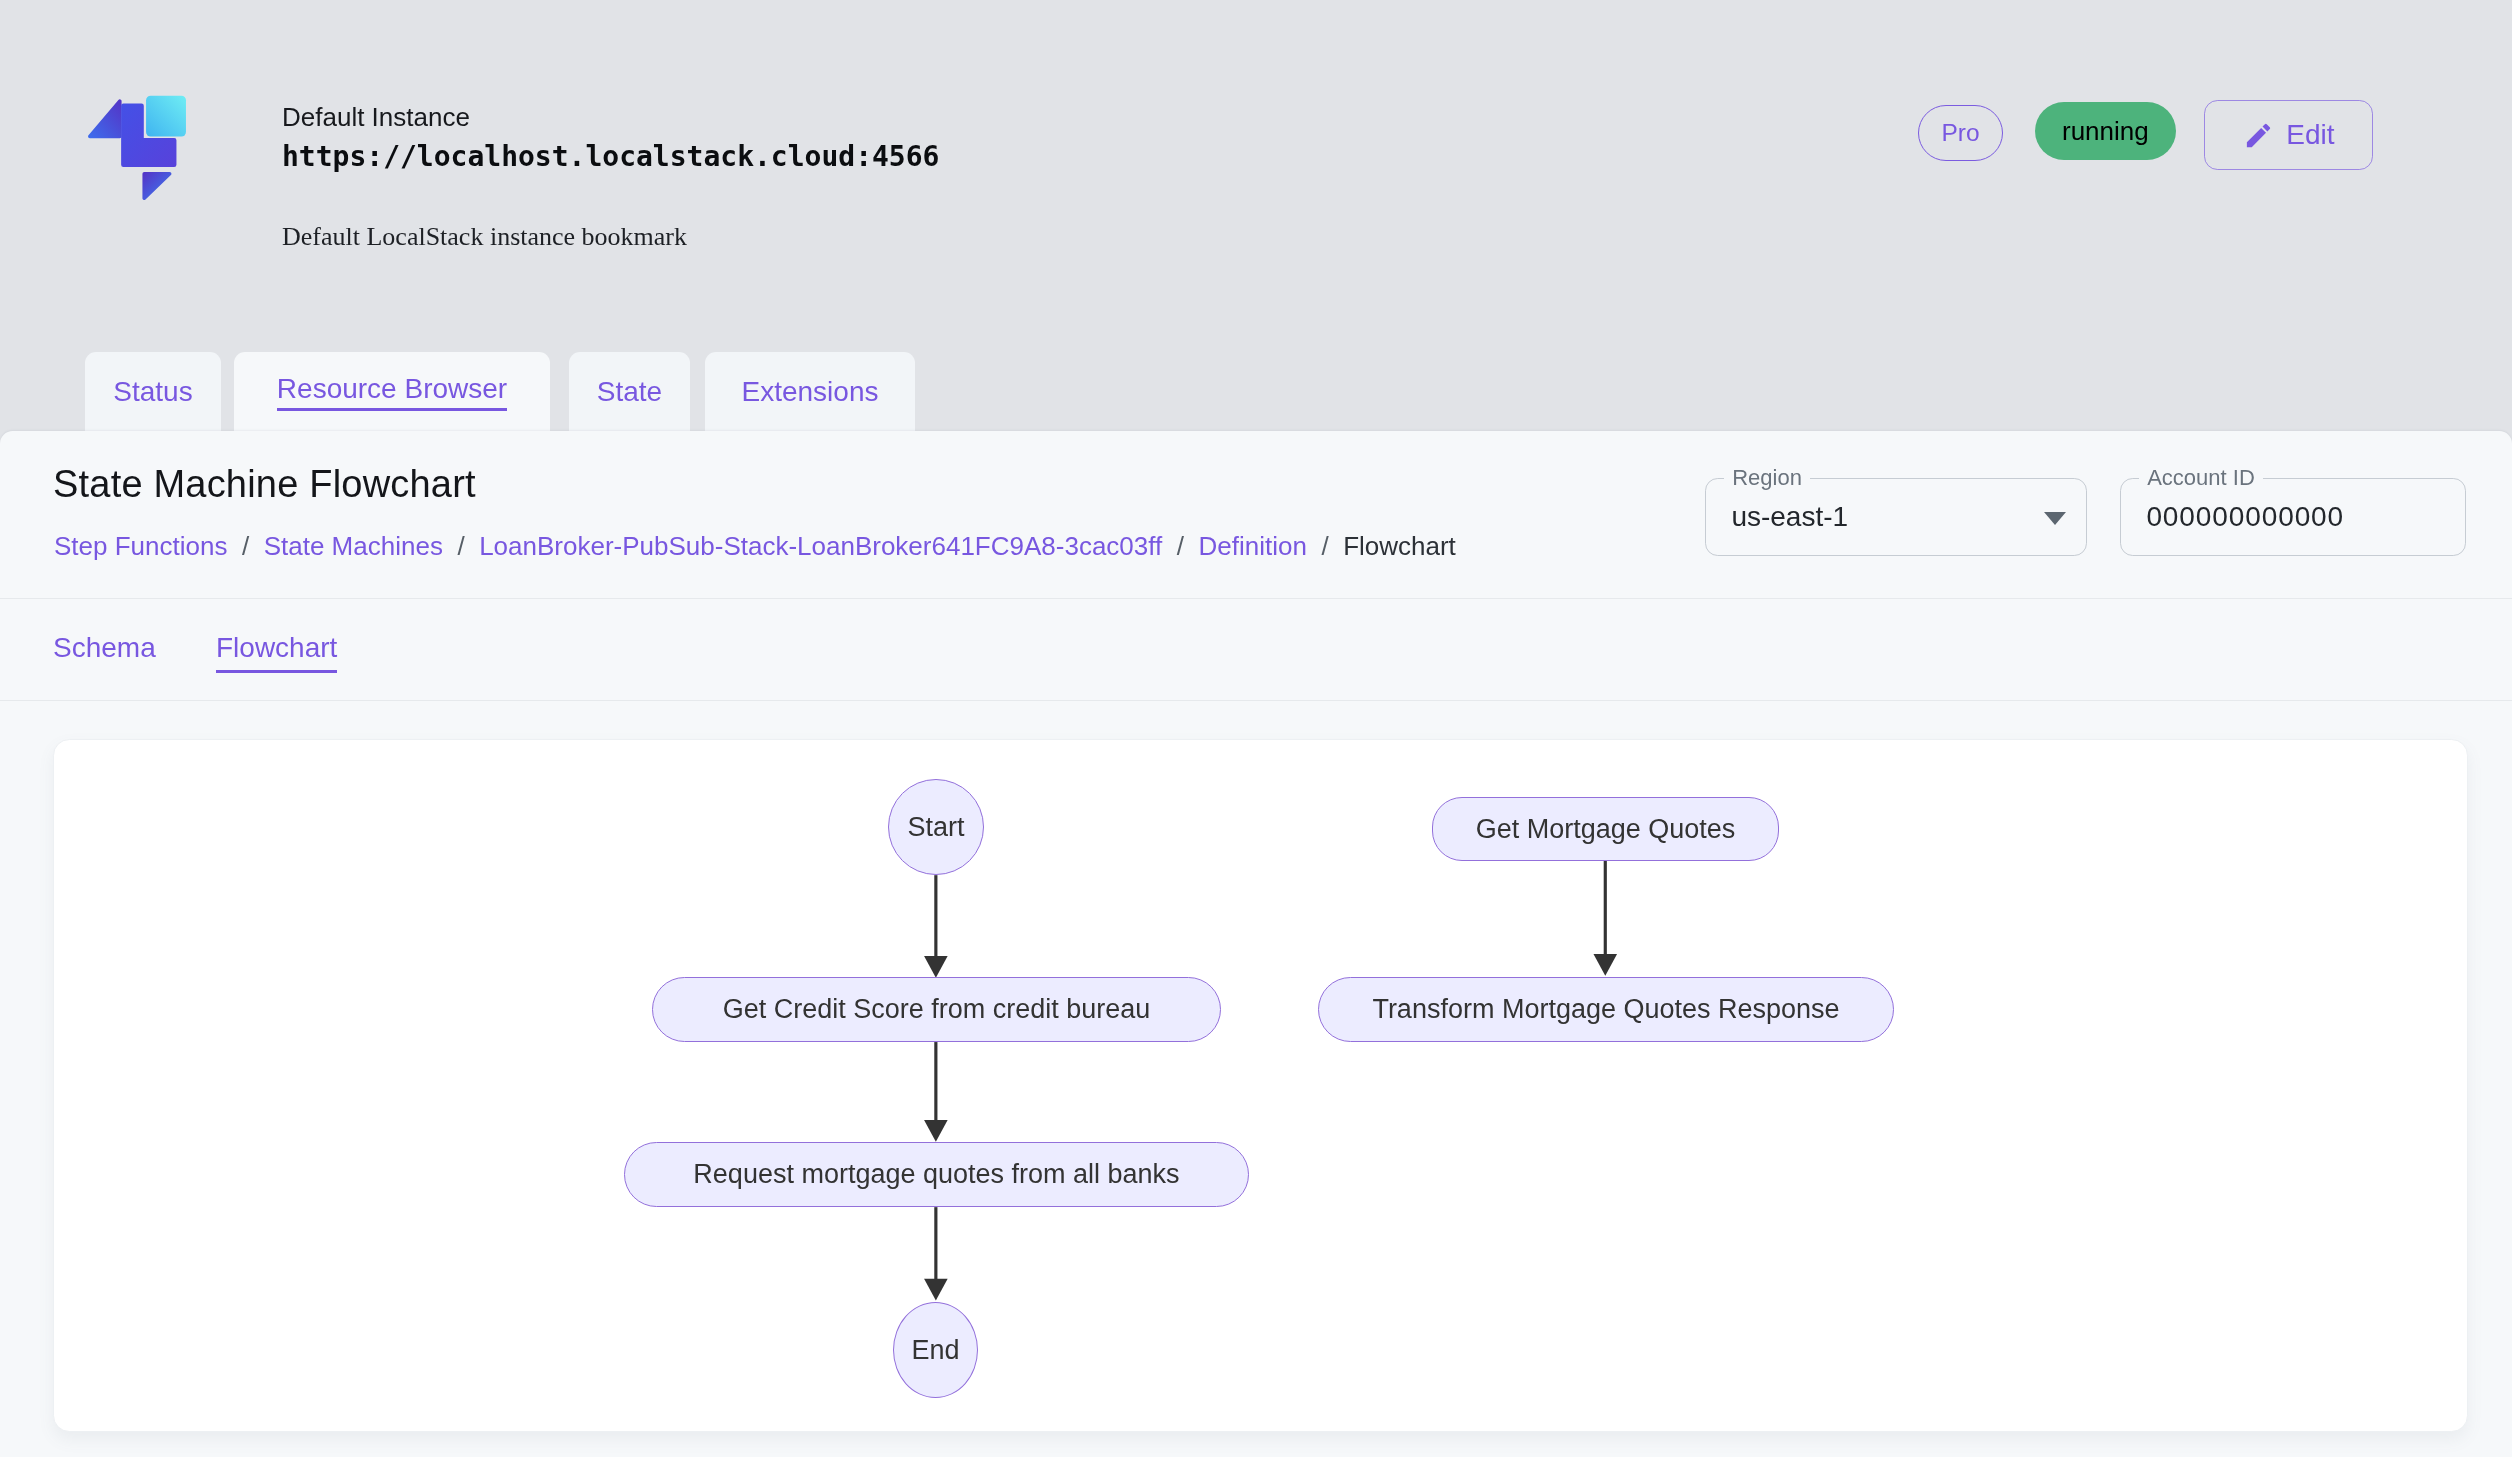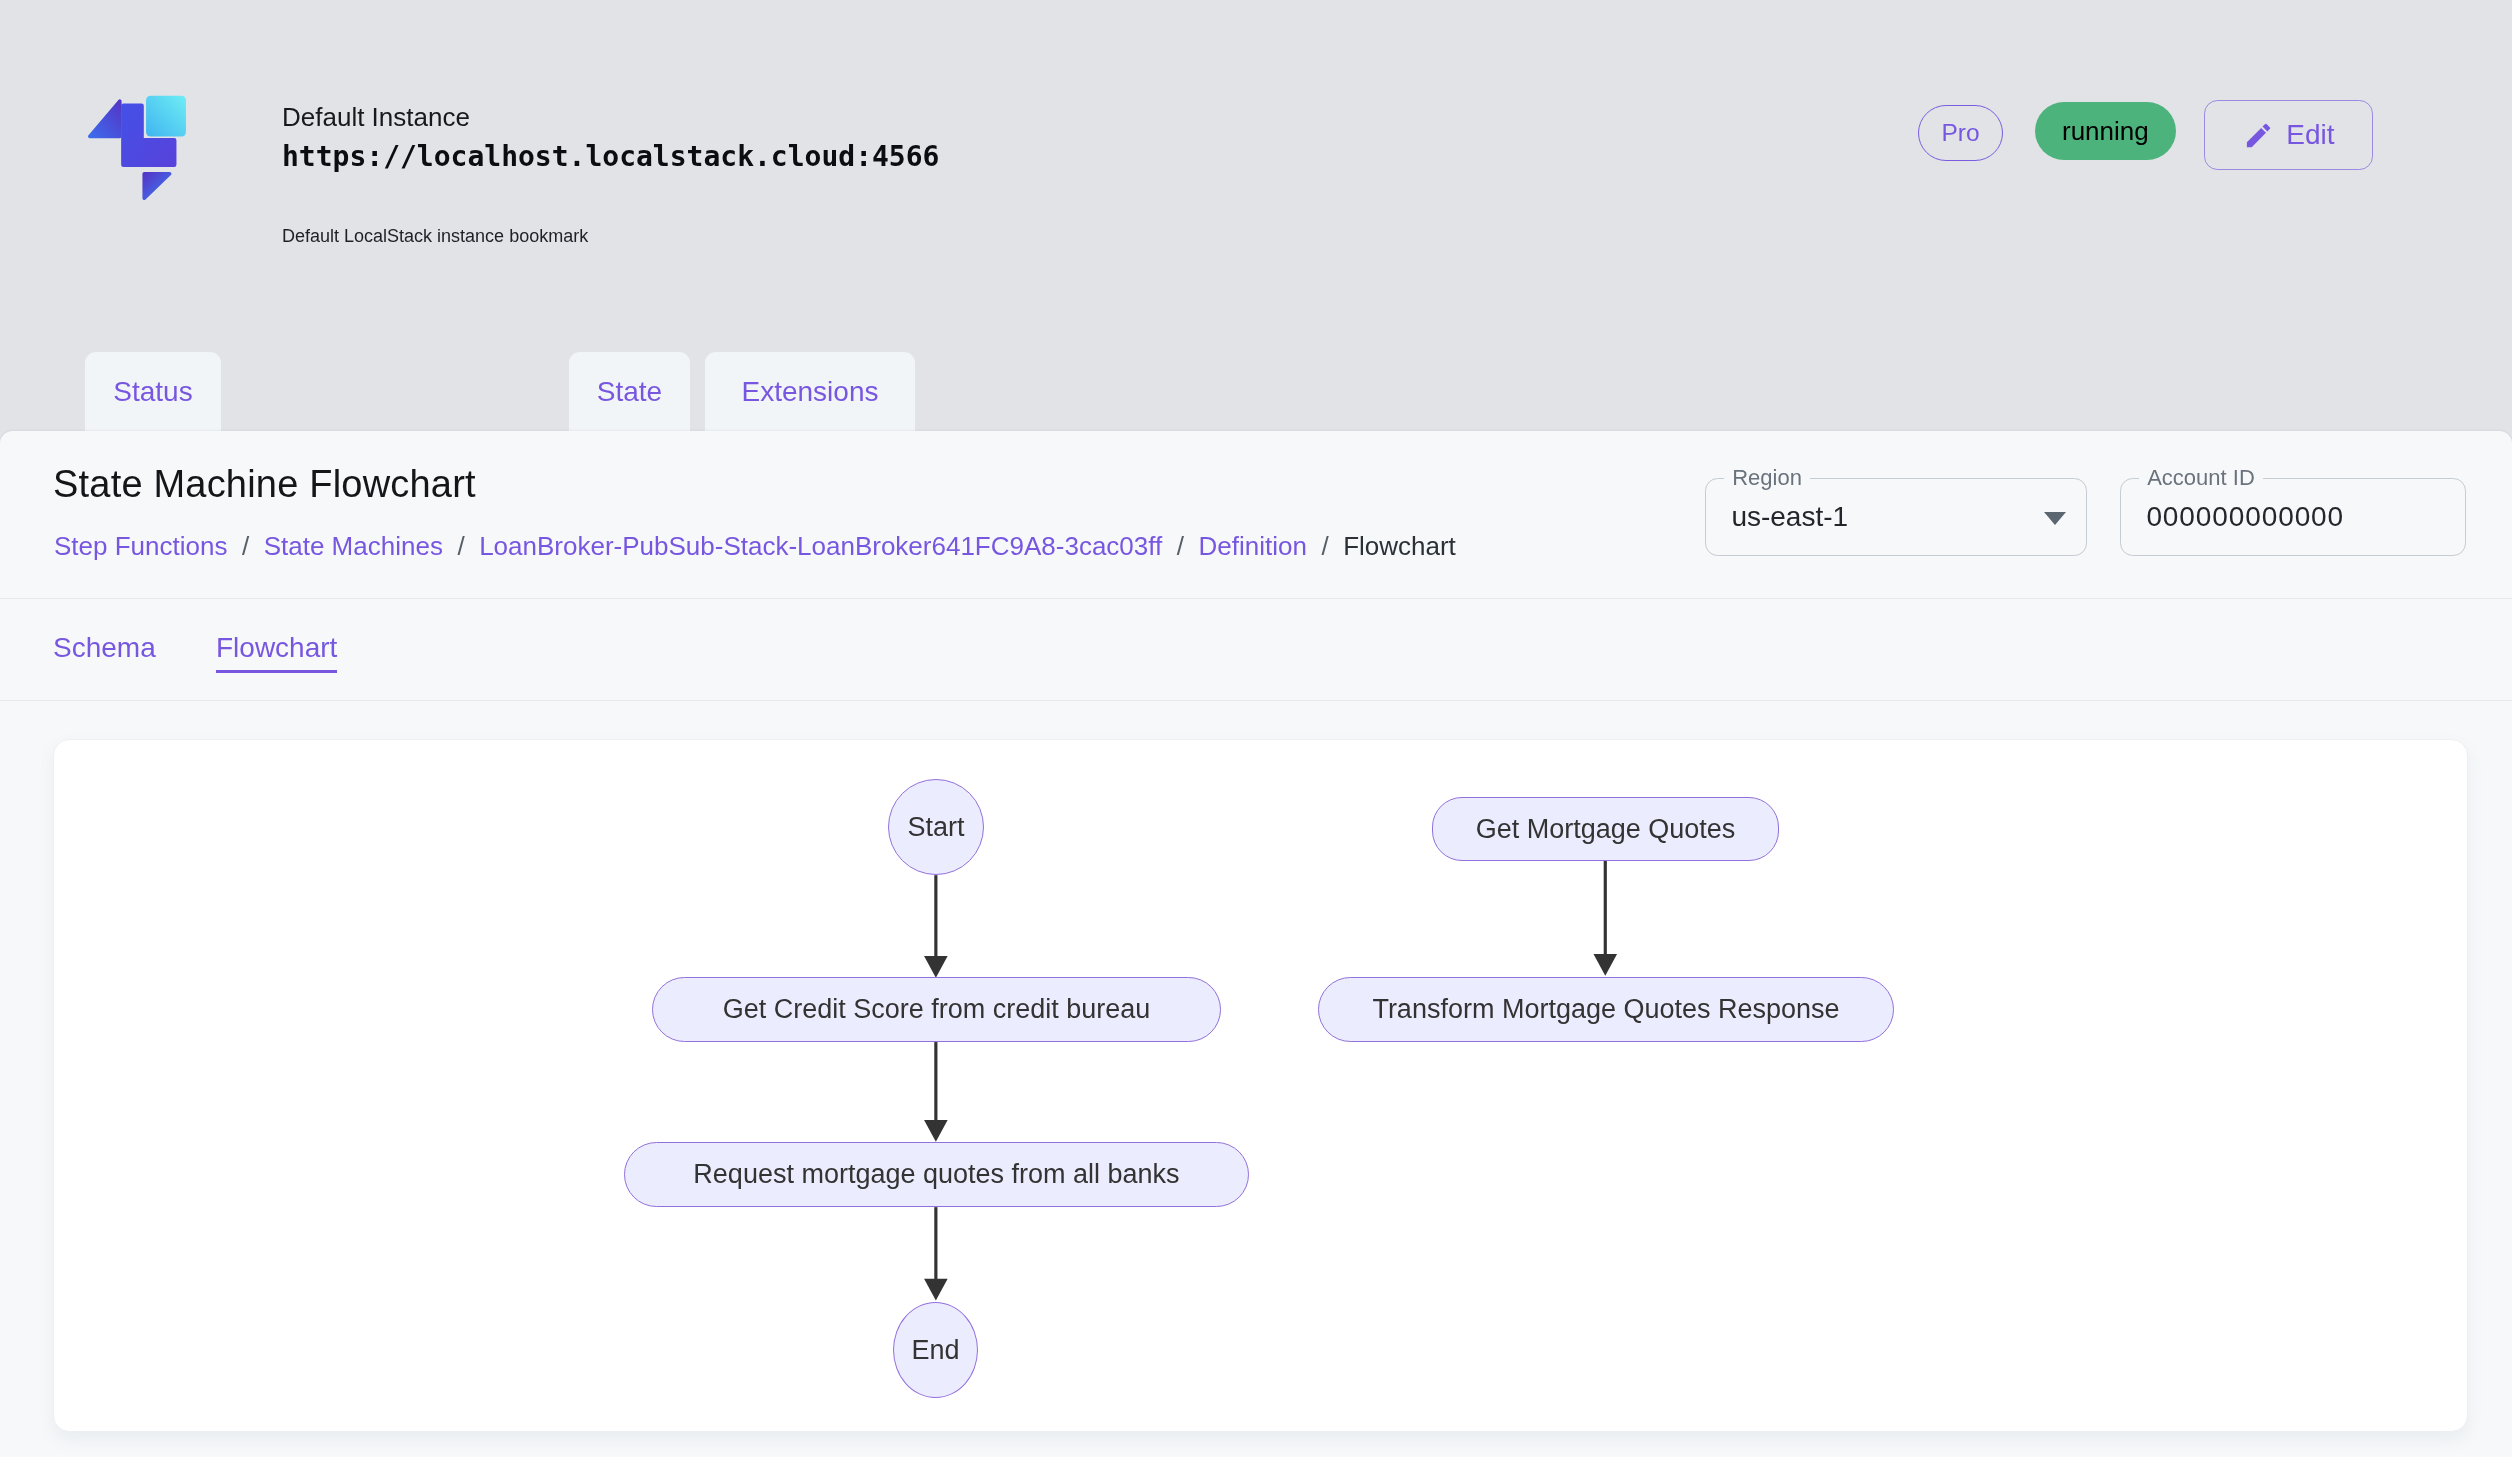"Default LocalStack instance bookmark" .instance-desc { font-family: none -> Liberation Serif, serif; font-size: 18px -> 26px }
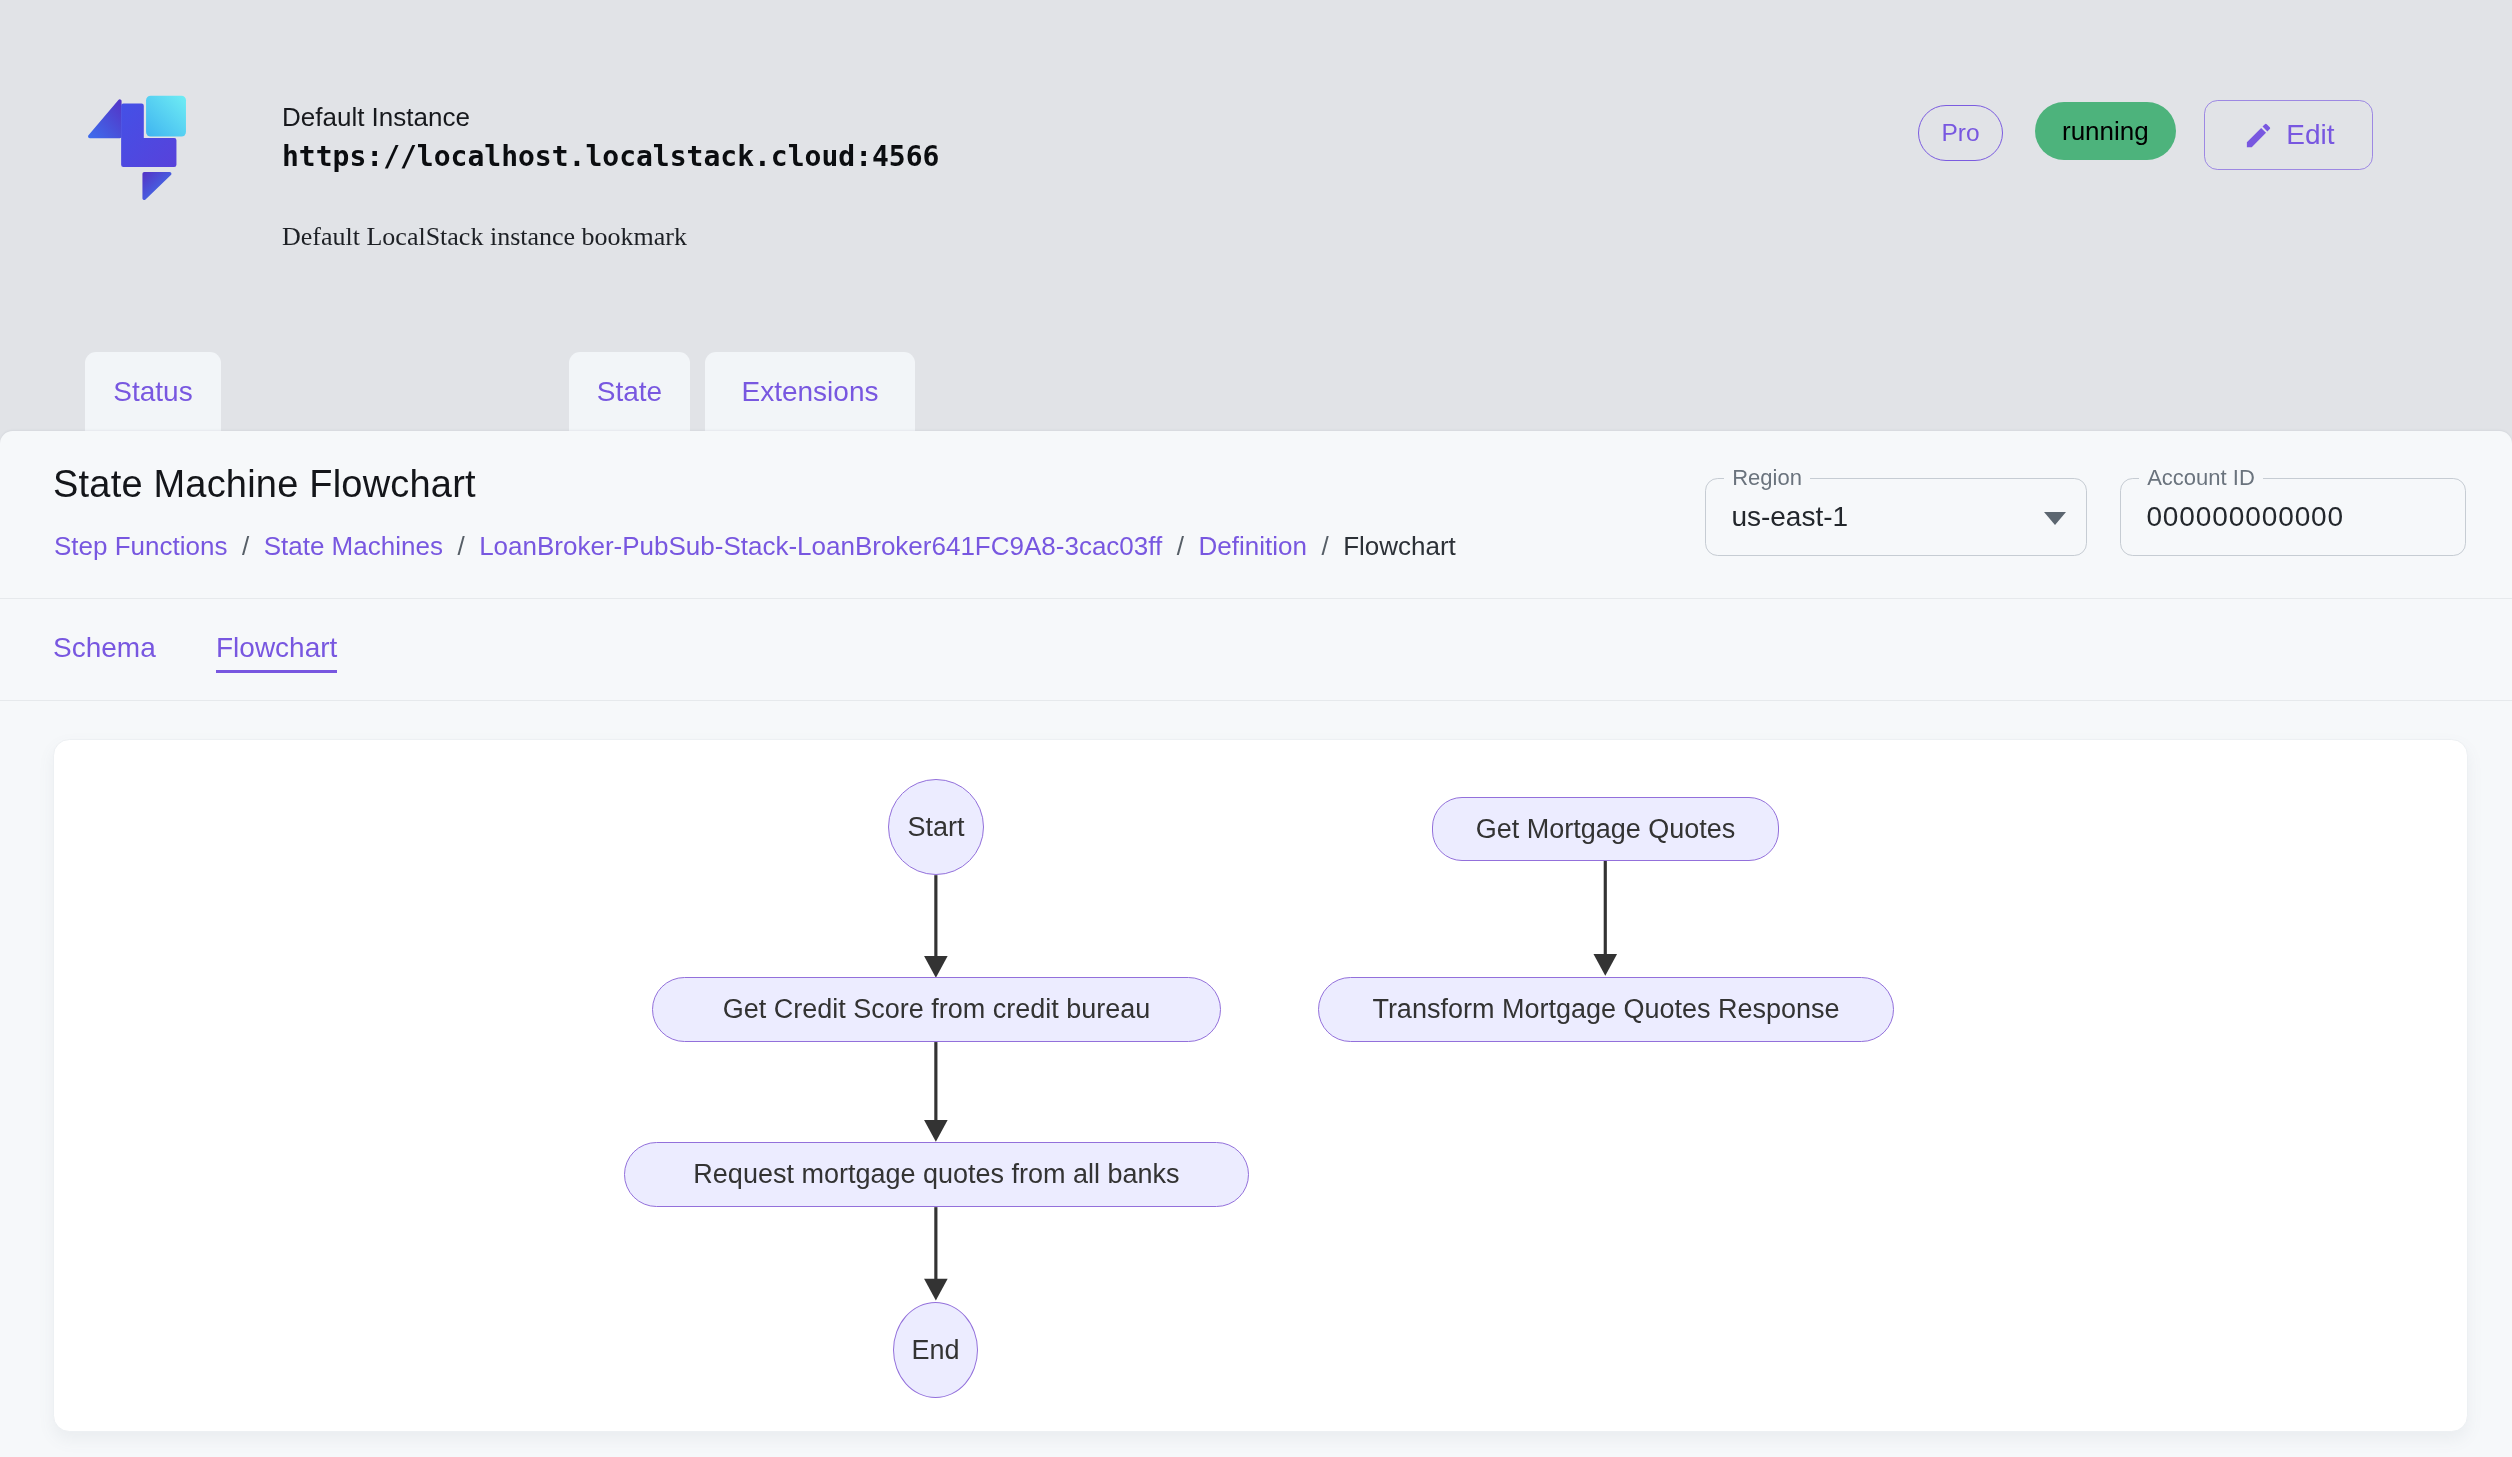"Resource Browser" div.tab { html: none -> <div> <span>Resource Browser</span> </div> }
